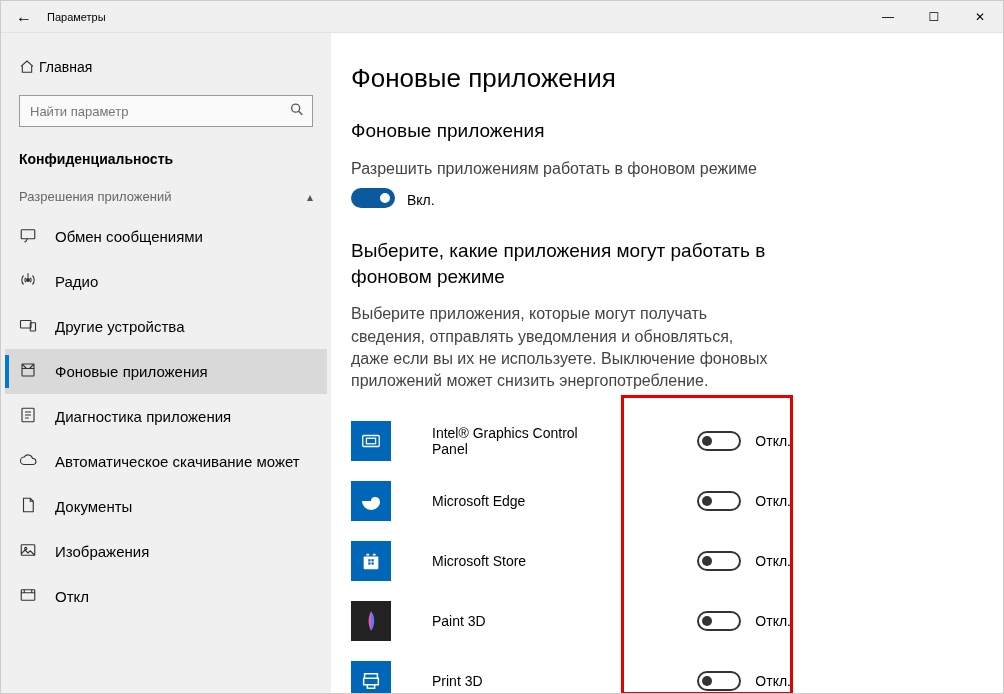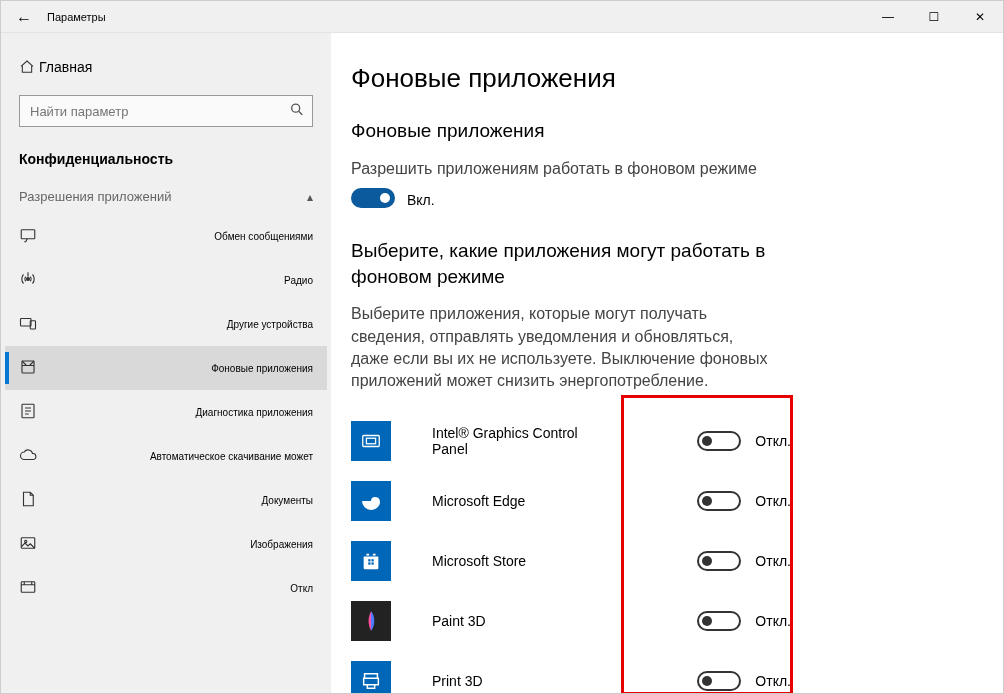"Обмен сообщениями" .nav-item { font-size: 10px -> 15px; justify-content: space-between -> none }
